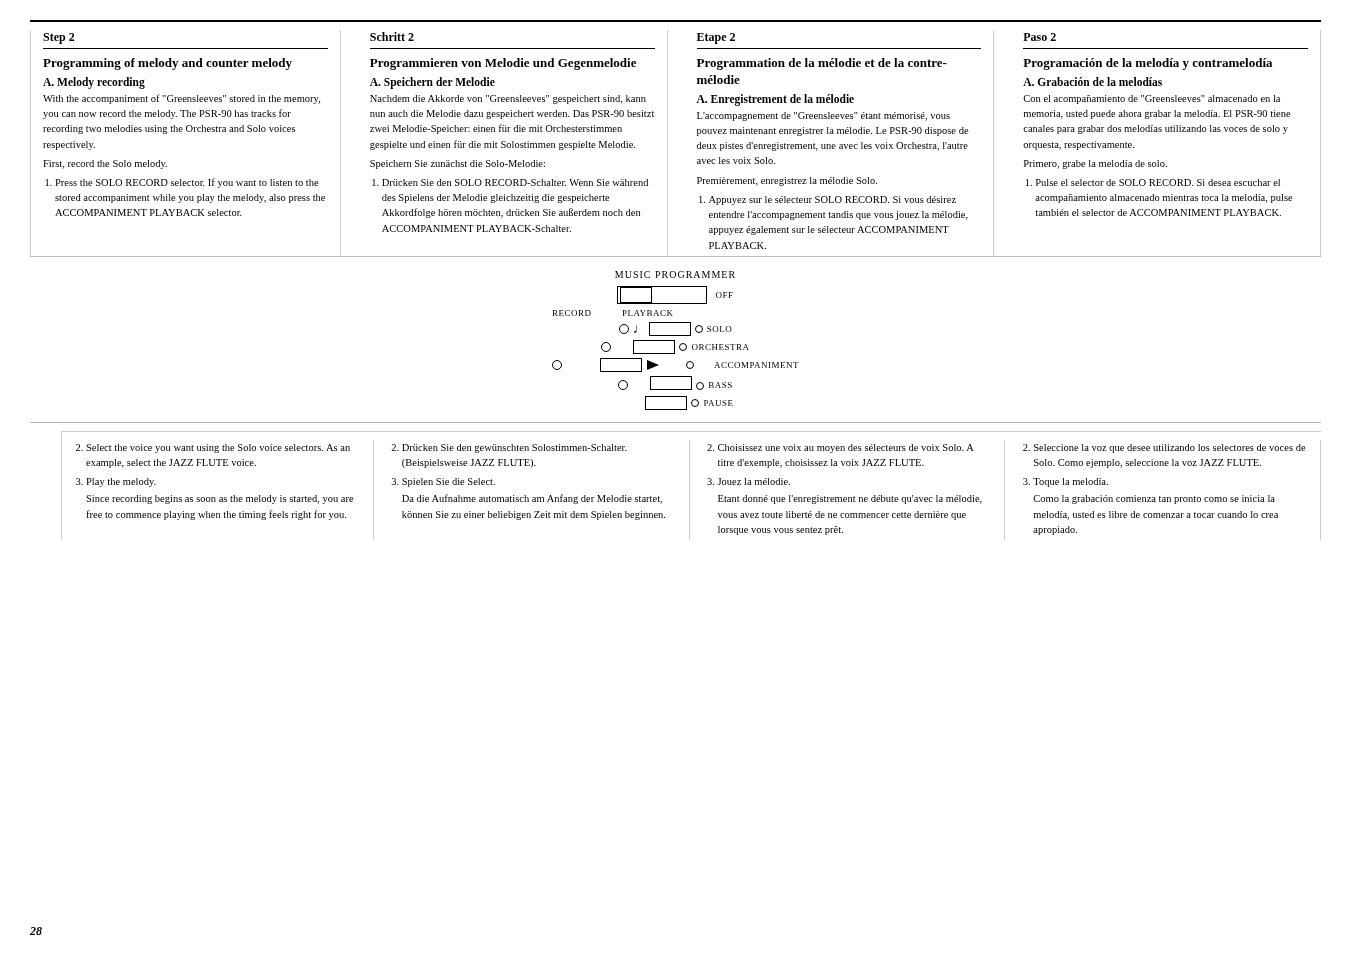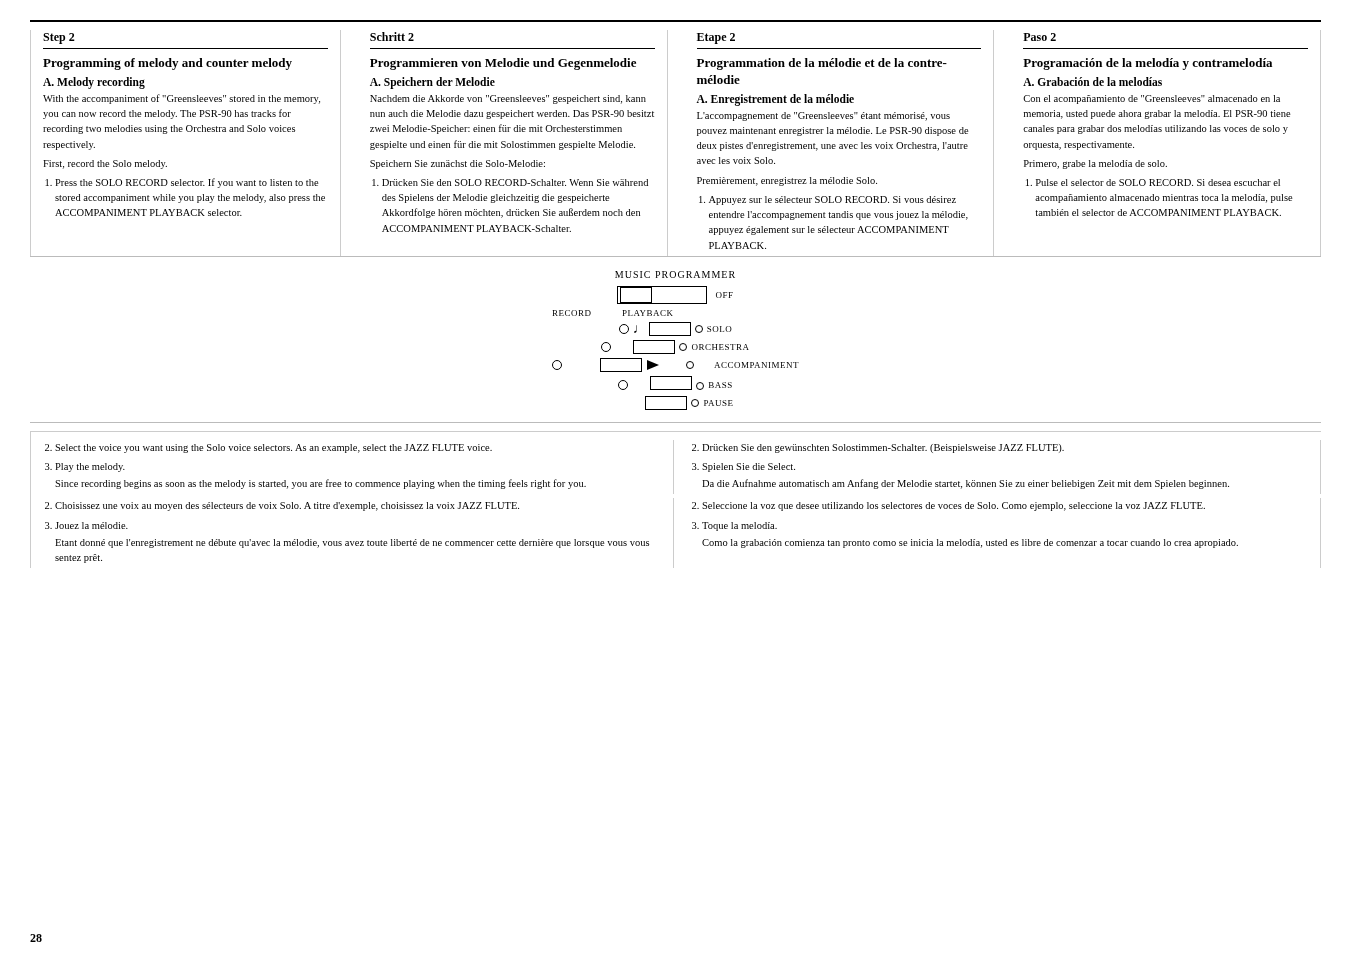"Select the voice you want" .bottom-section { grid-template-columns: 1fr 1fr -> 1fr 1fr 1fr 1fr; margin-left: none -> 31px }
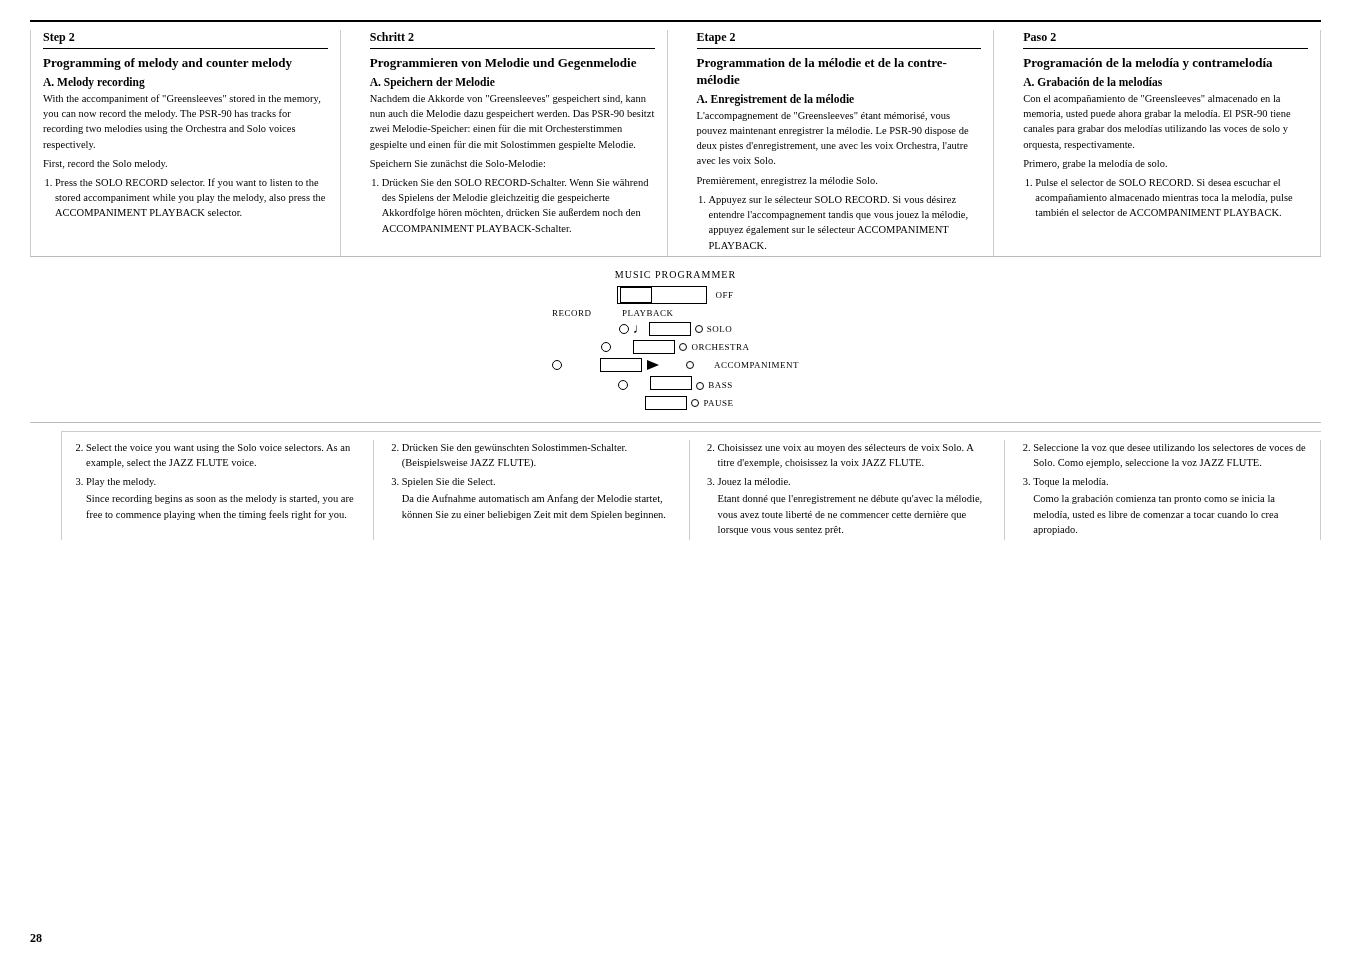"28" .page-num { bottom: 8px -> 15px; font-style: none -> italic }
